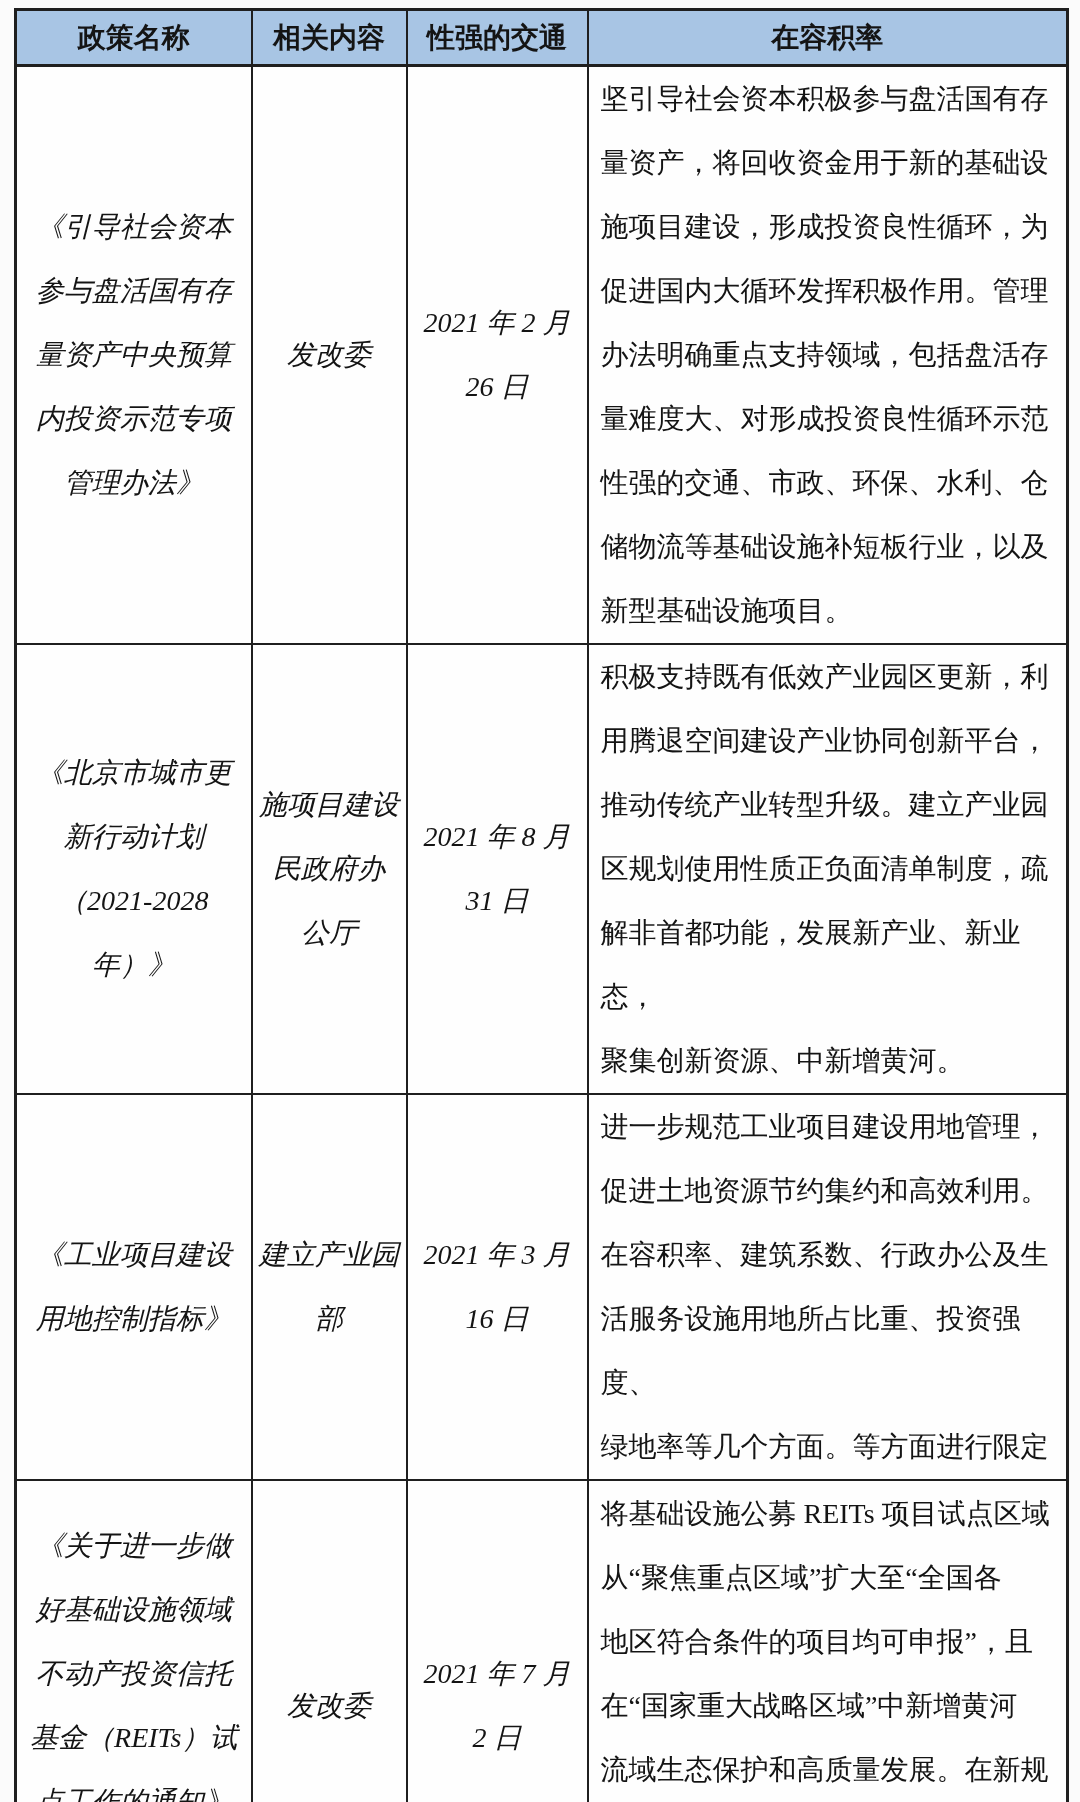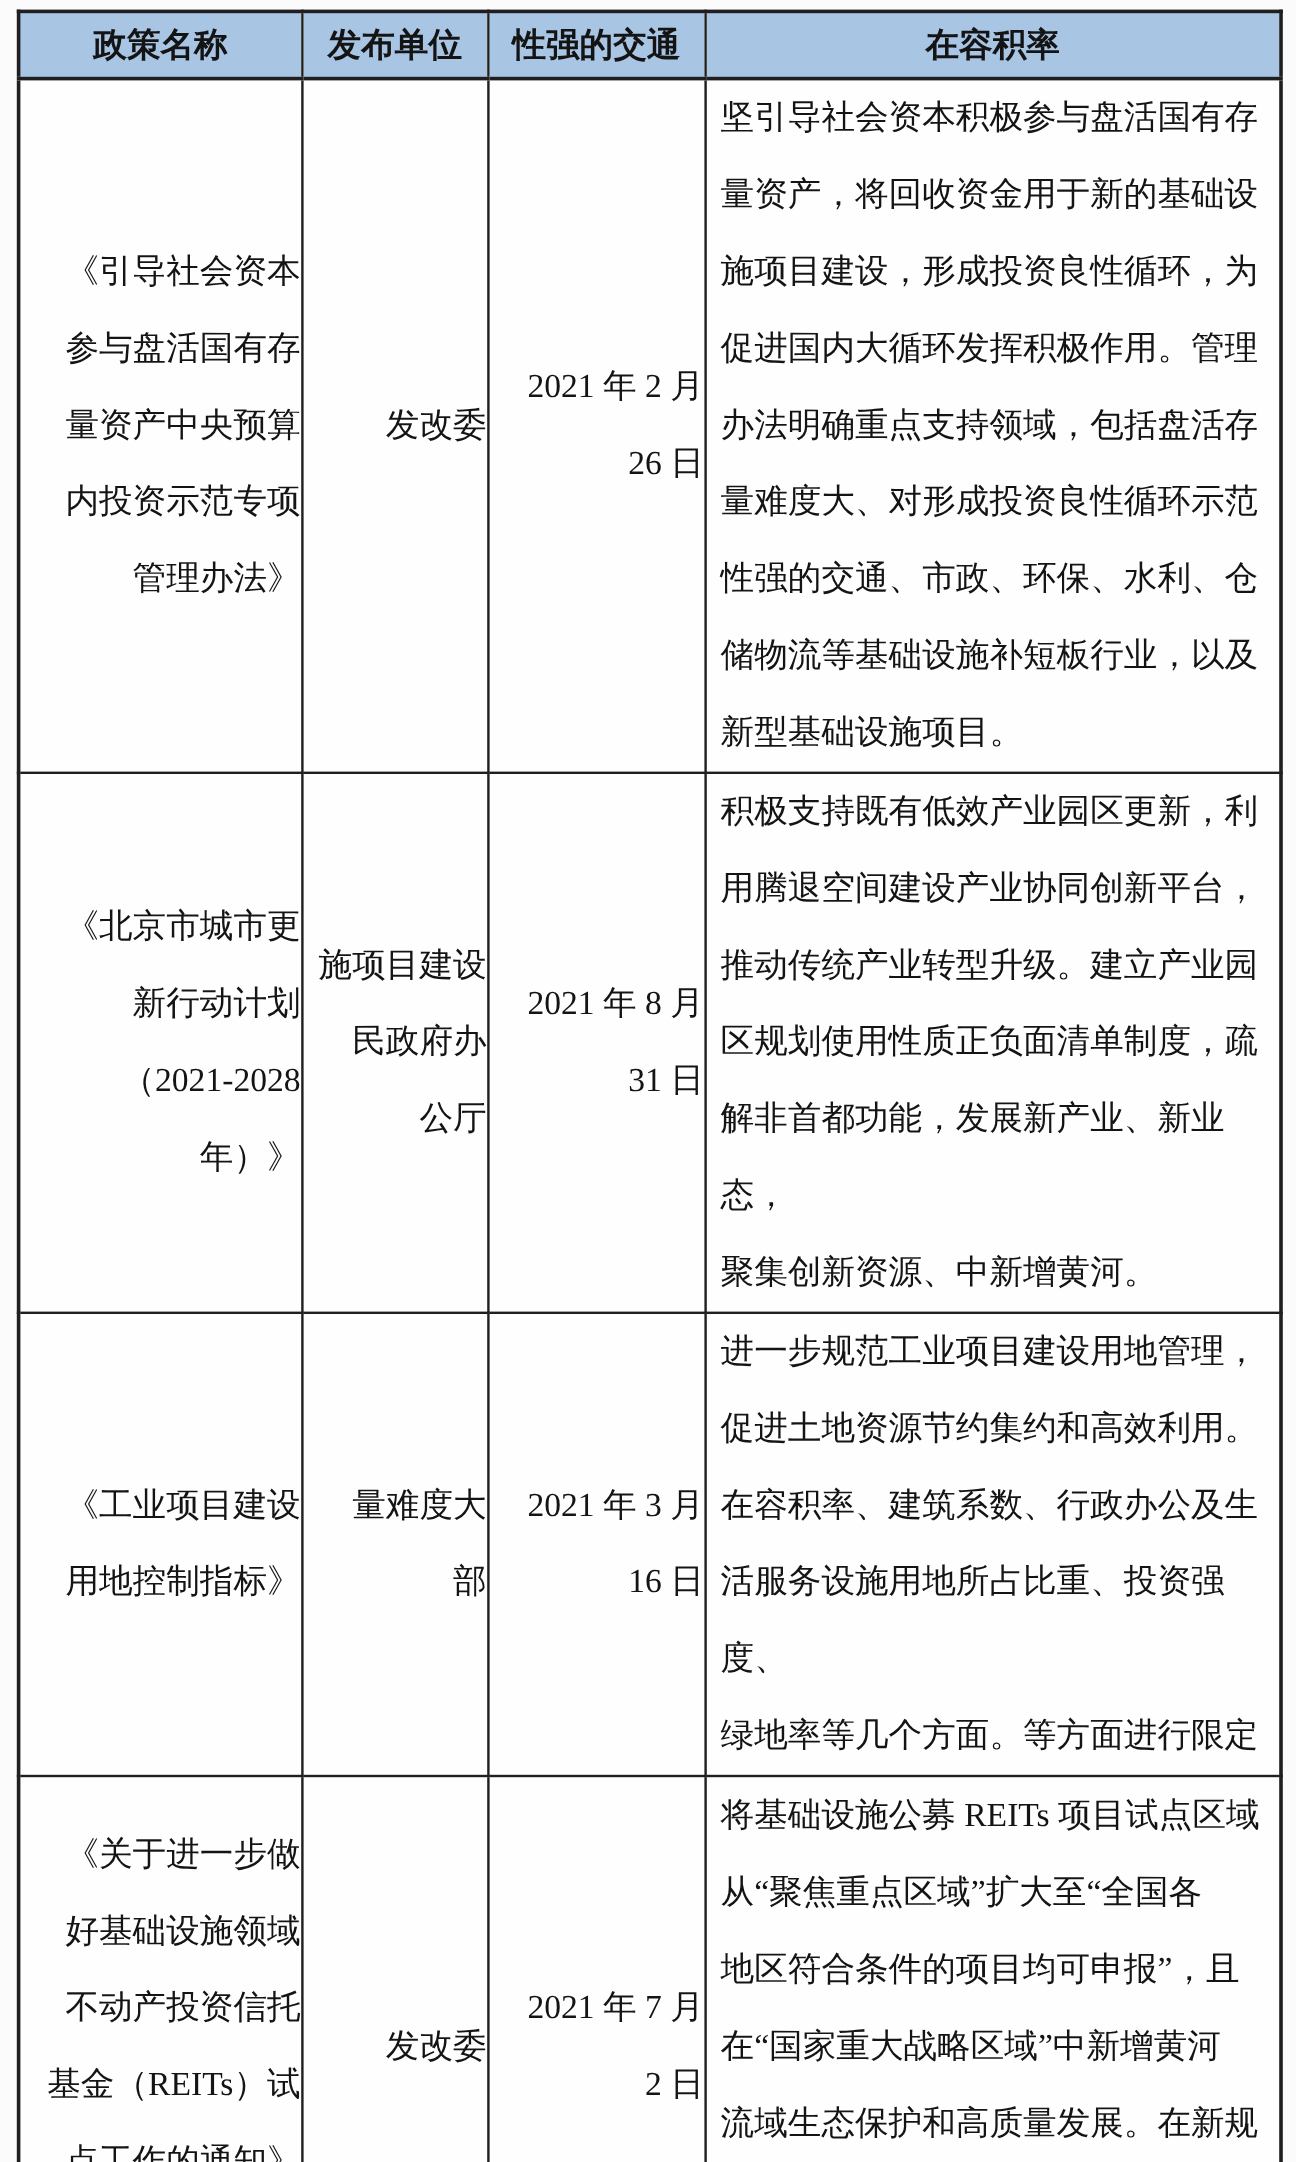"发布单位" th { text: 发布单位 -> 相关内容 }
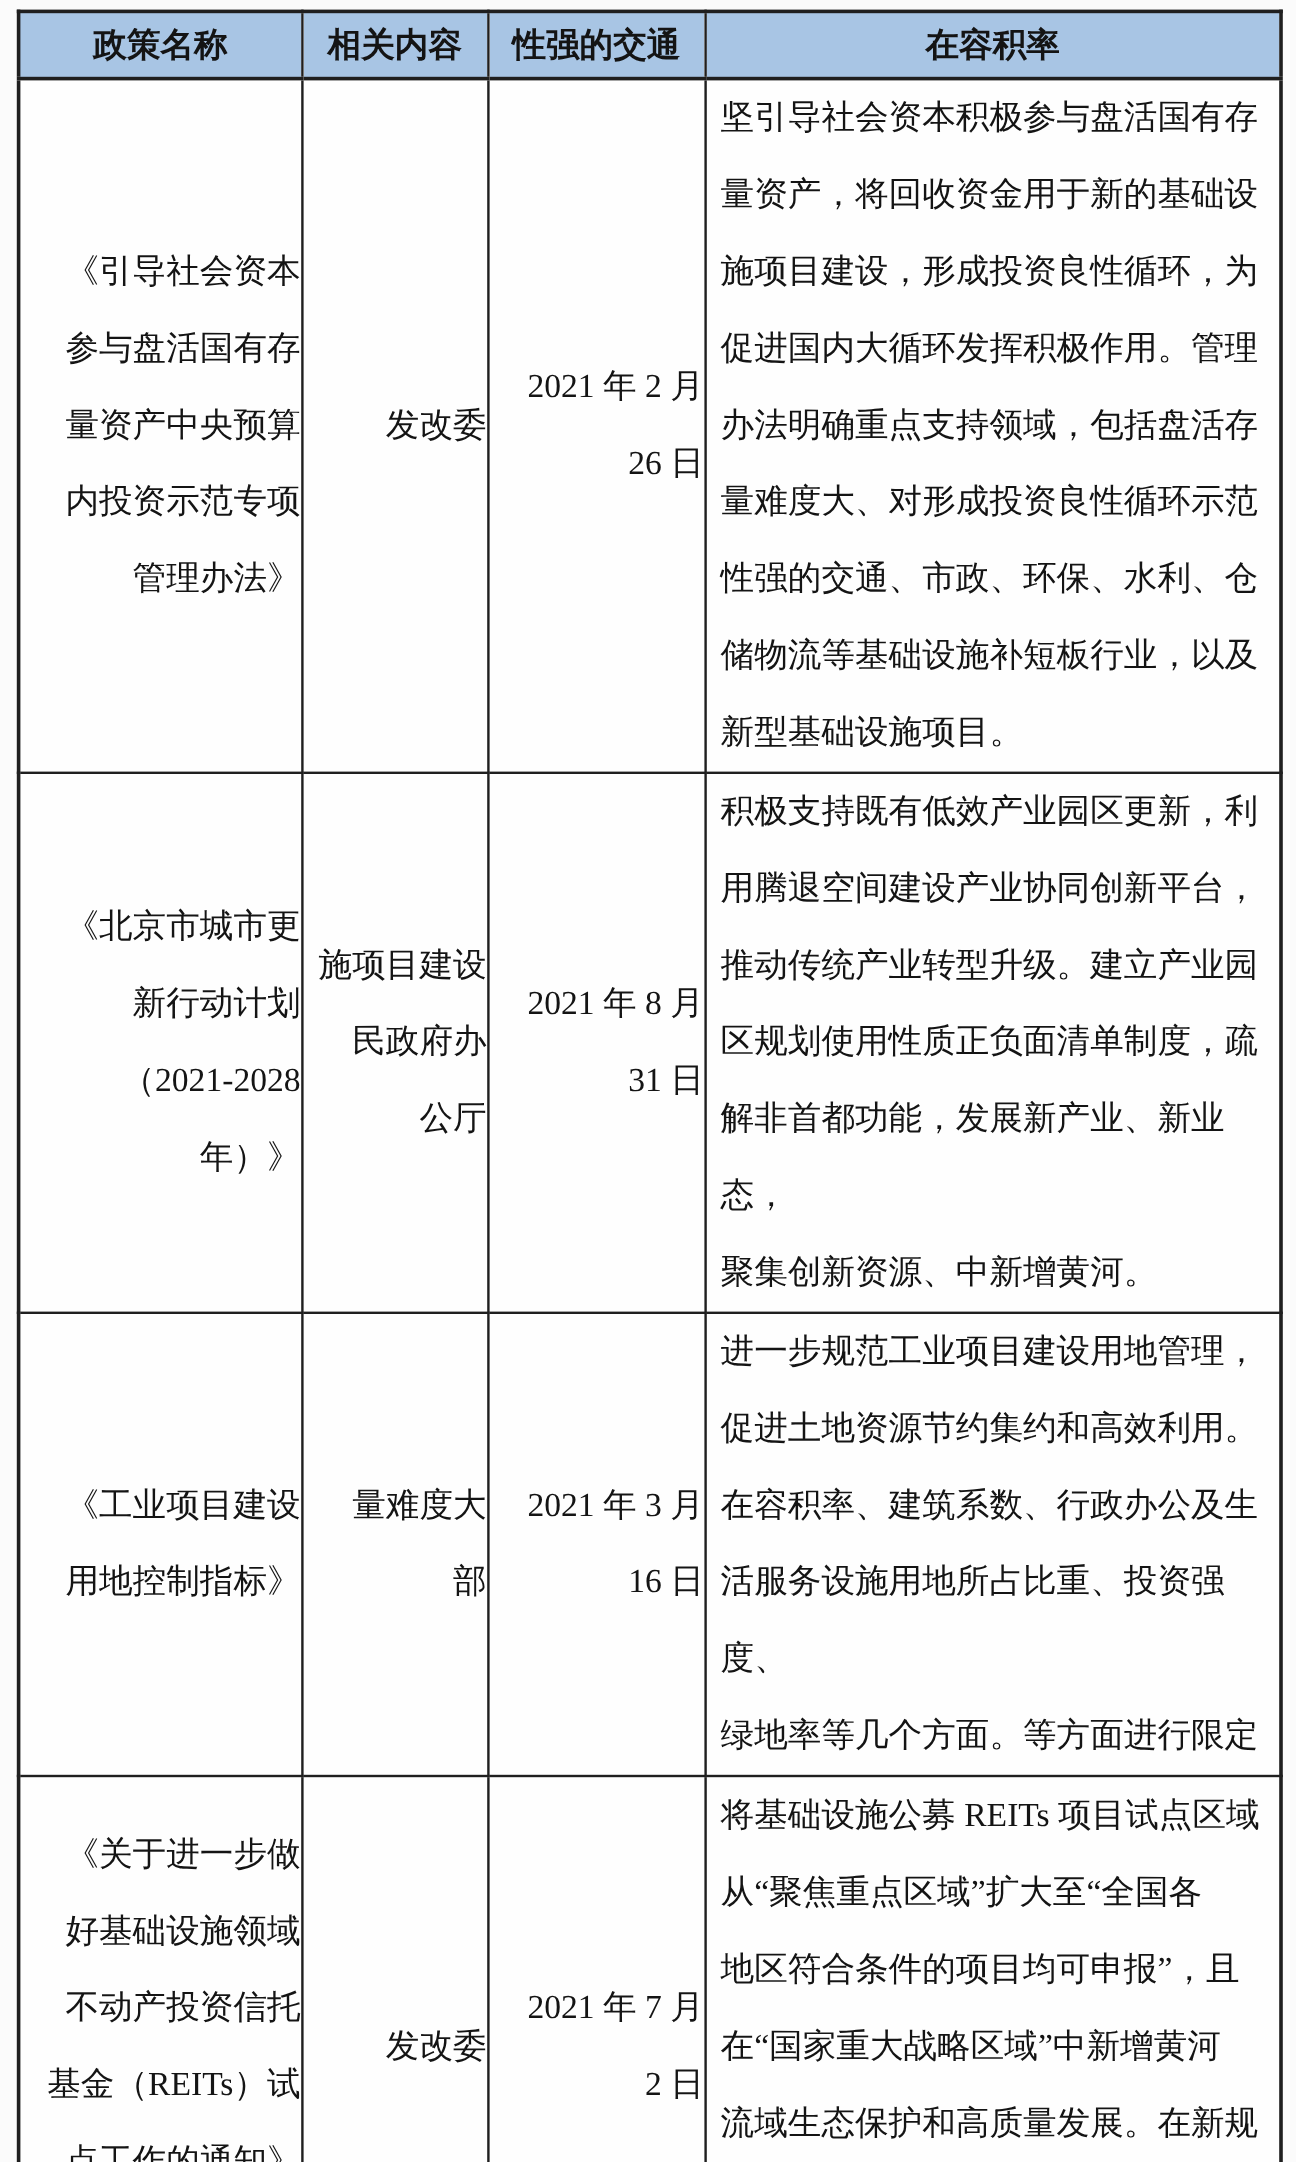"《引导社会资本" td.center { font-style: none -> italic; text-align: right -> center }
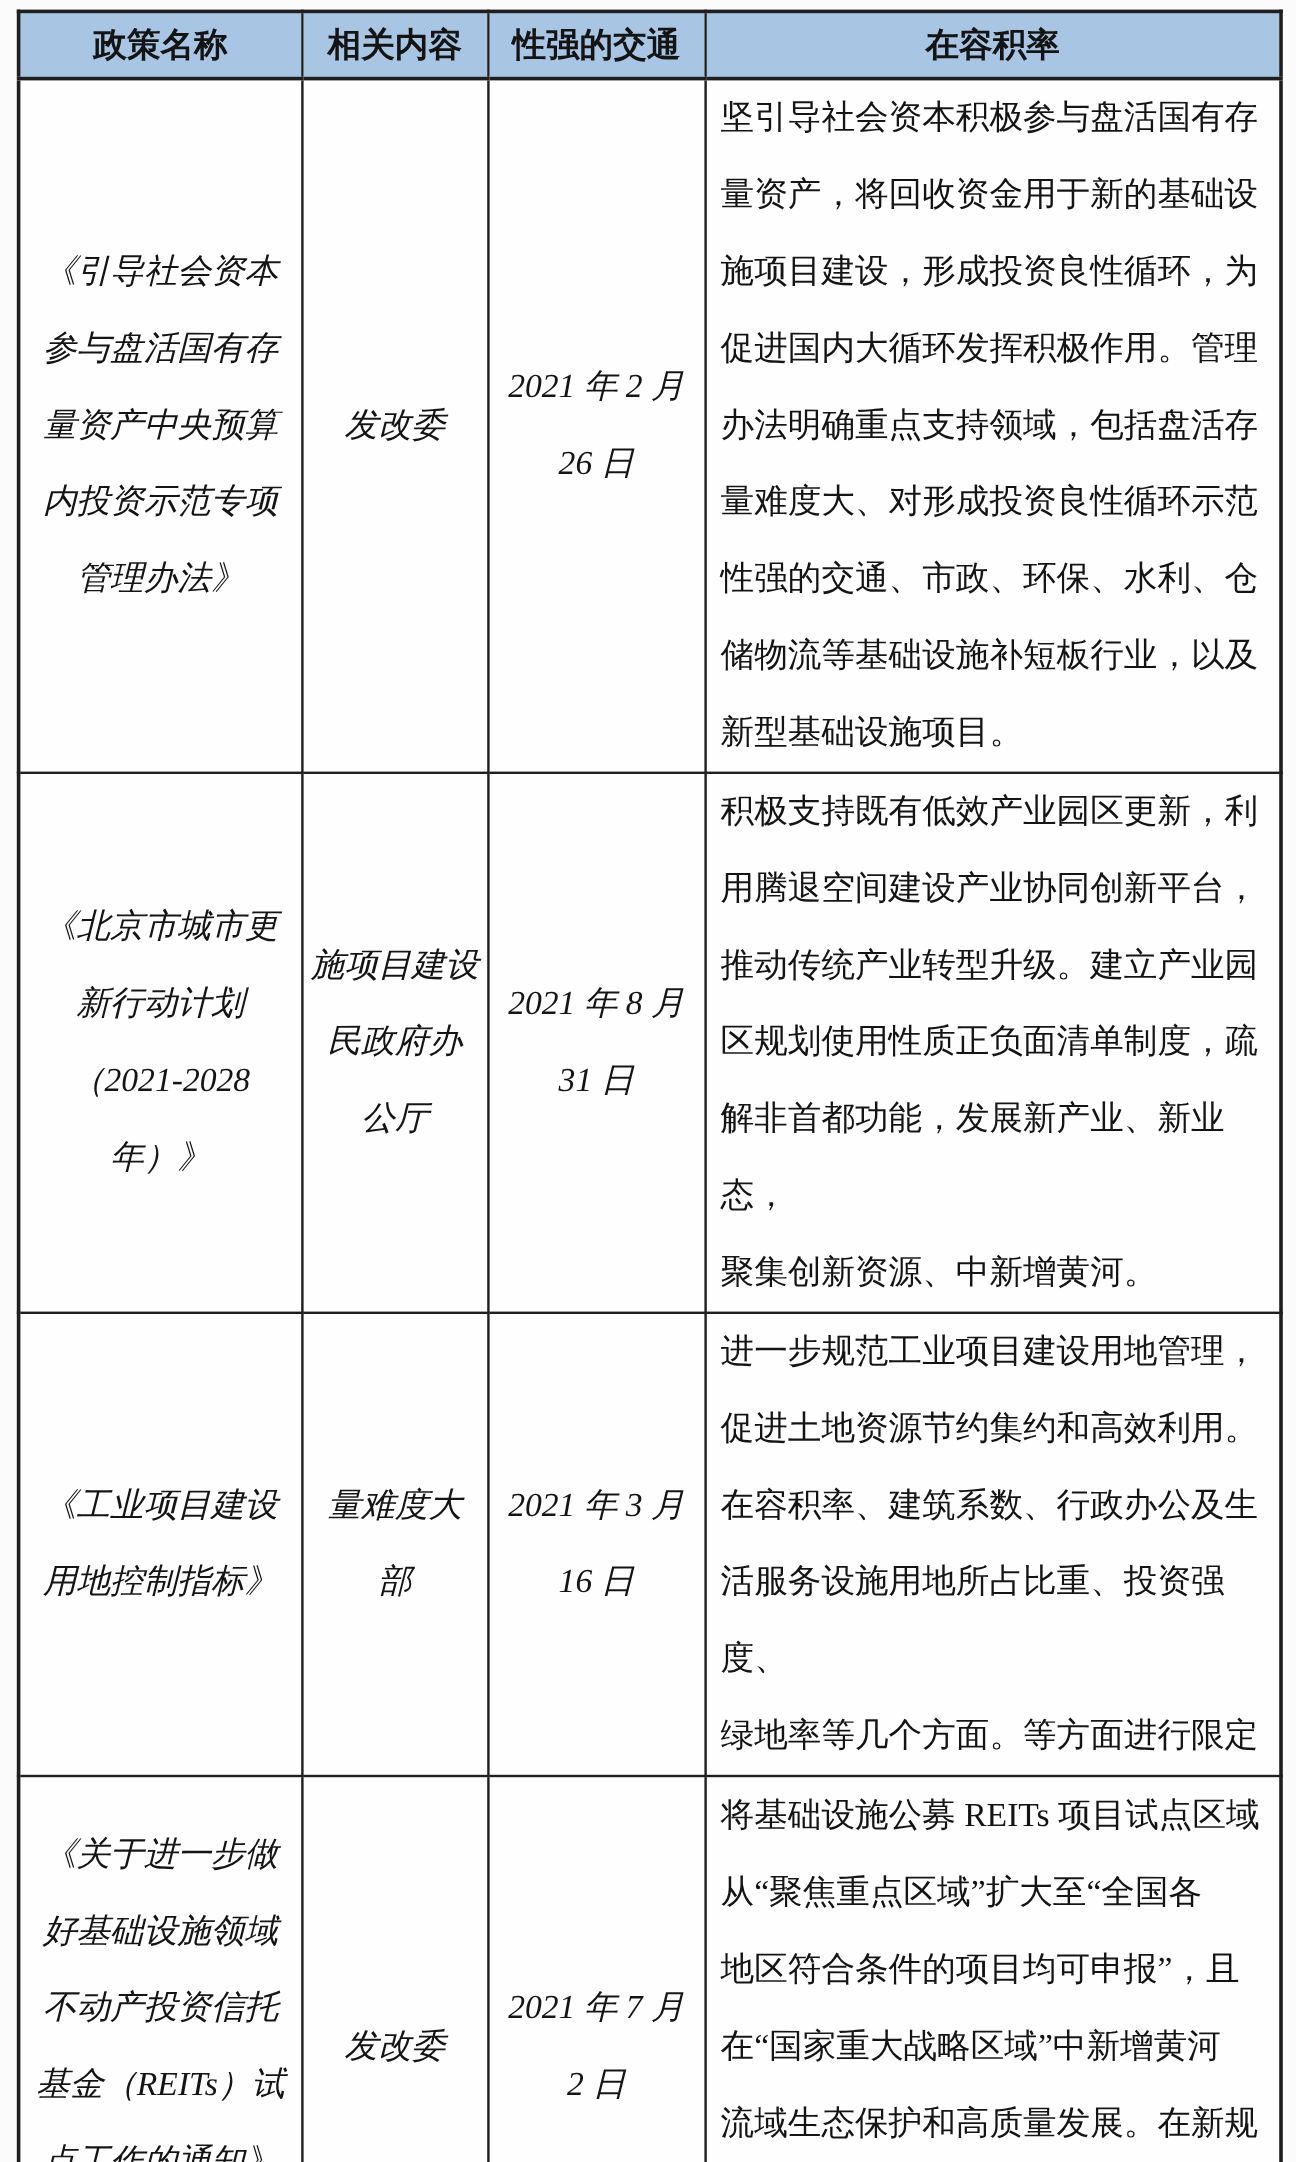"量难度大" td.center { text: 量难度大 -> 建立产业园 }
